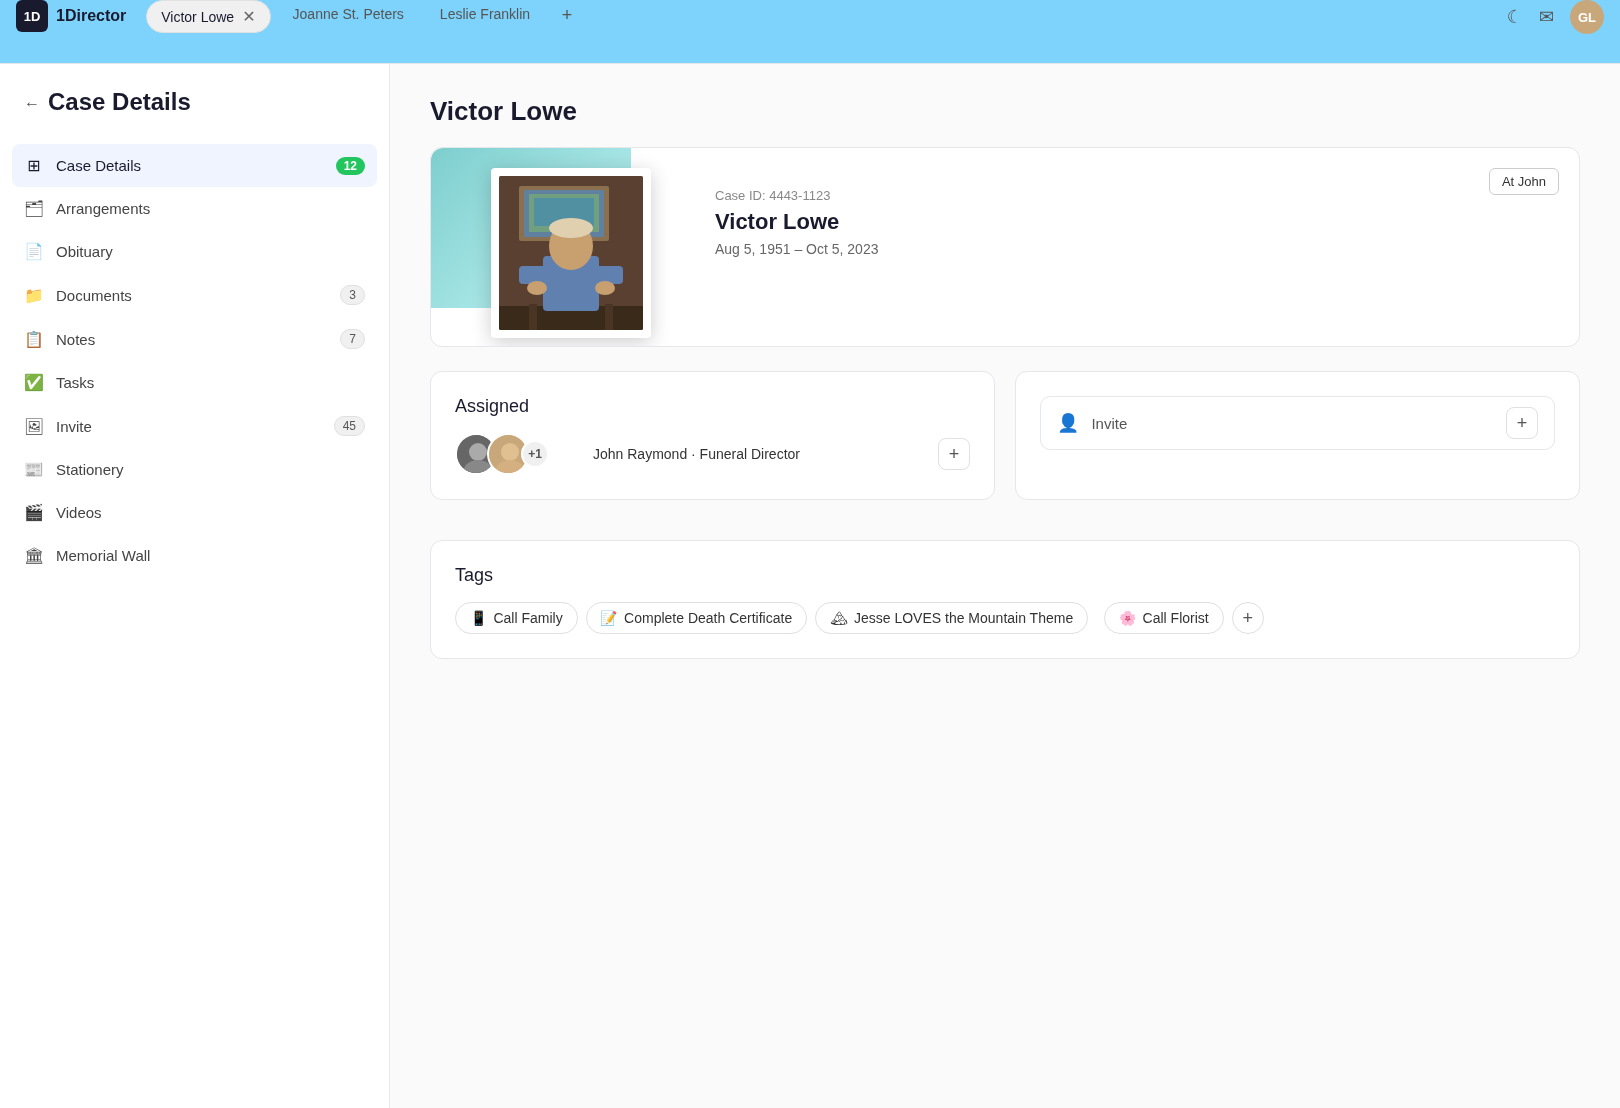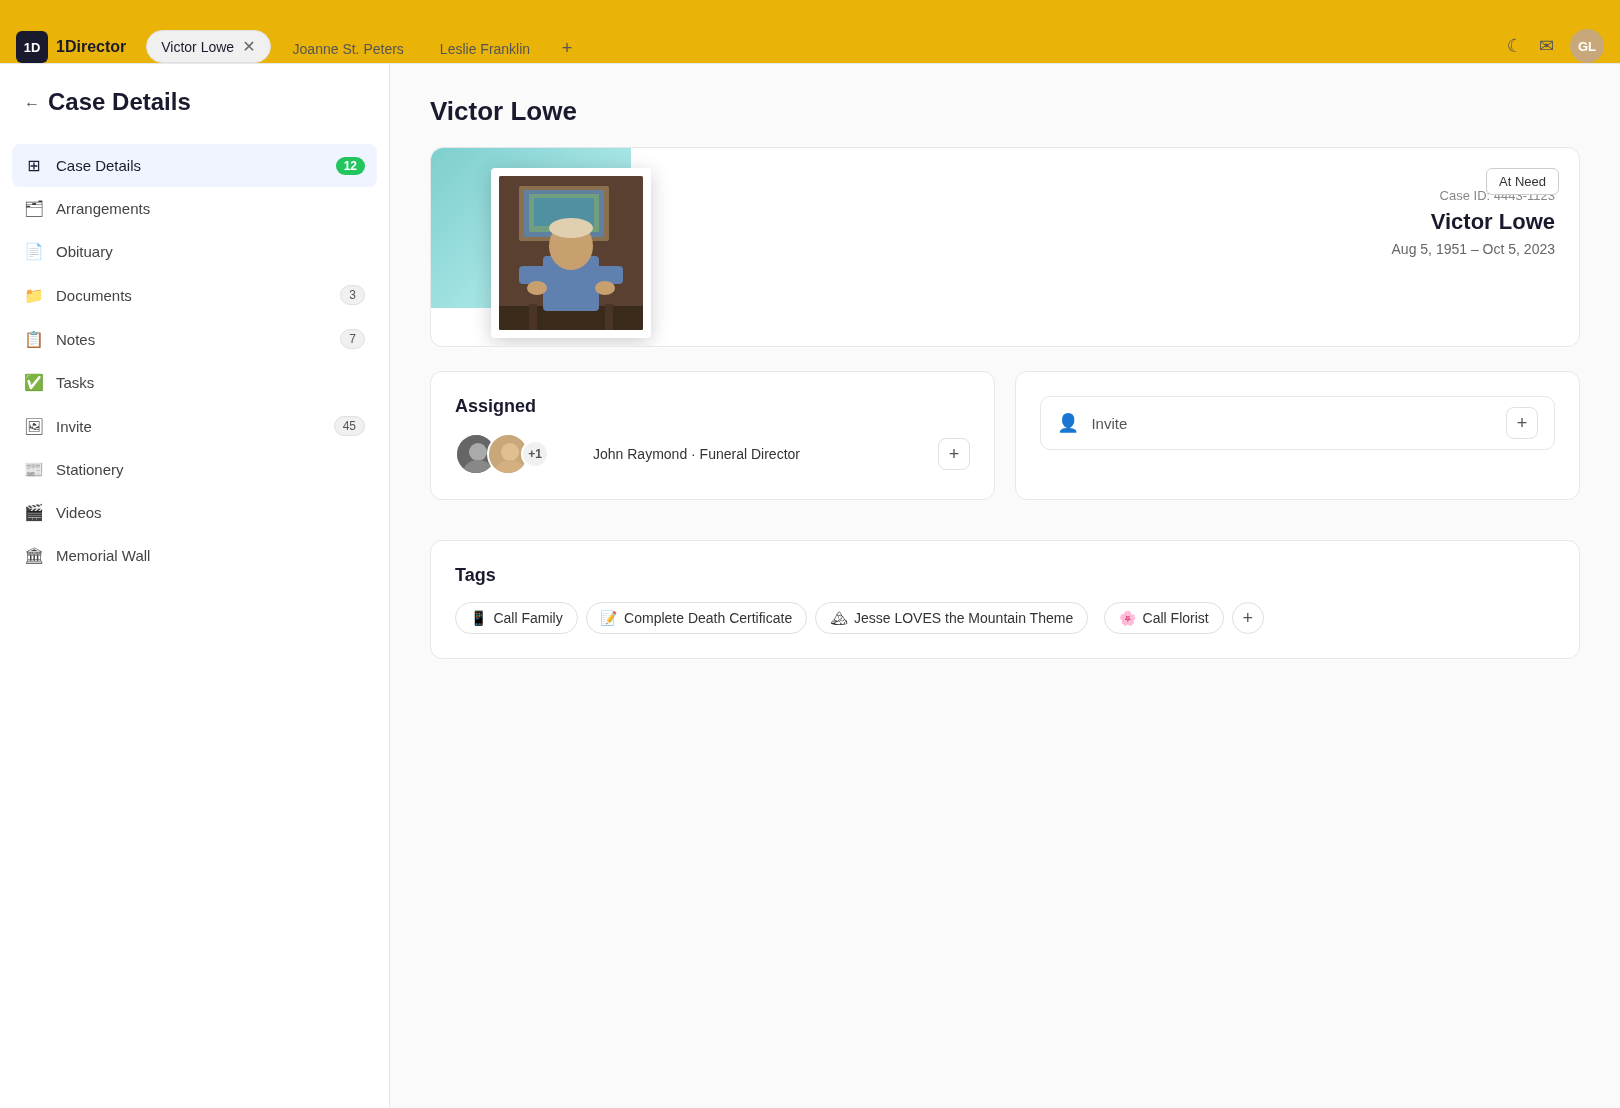"1D" .topbar { align-items: flex-end -> flex-start; background: #eab308 -> #7dd3fc }
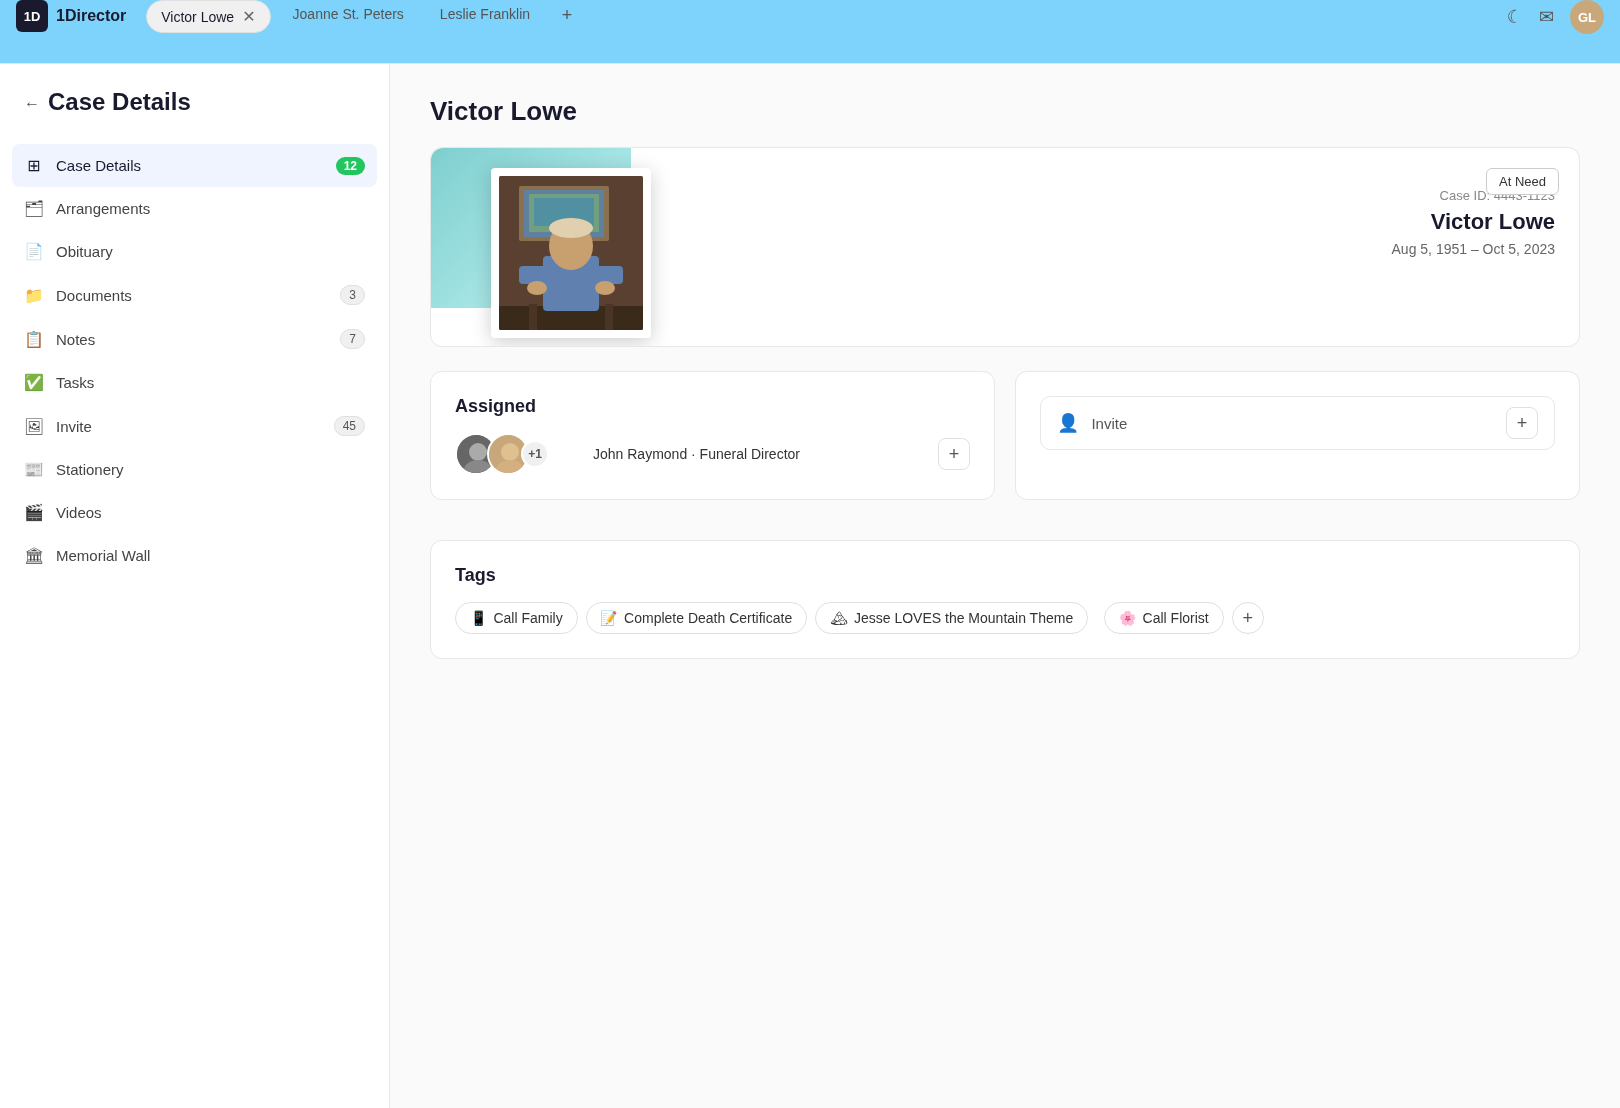"At Need" div.at-need-badge { text: Need -> John }
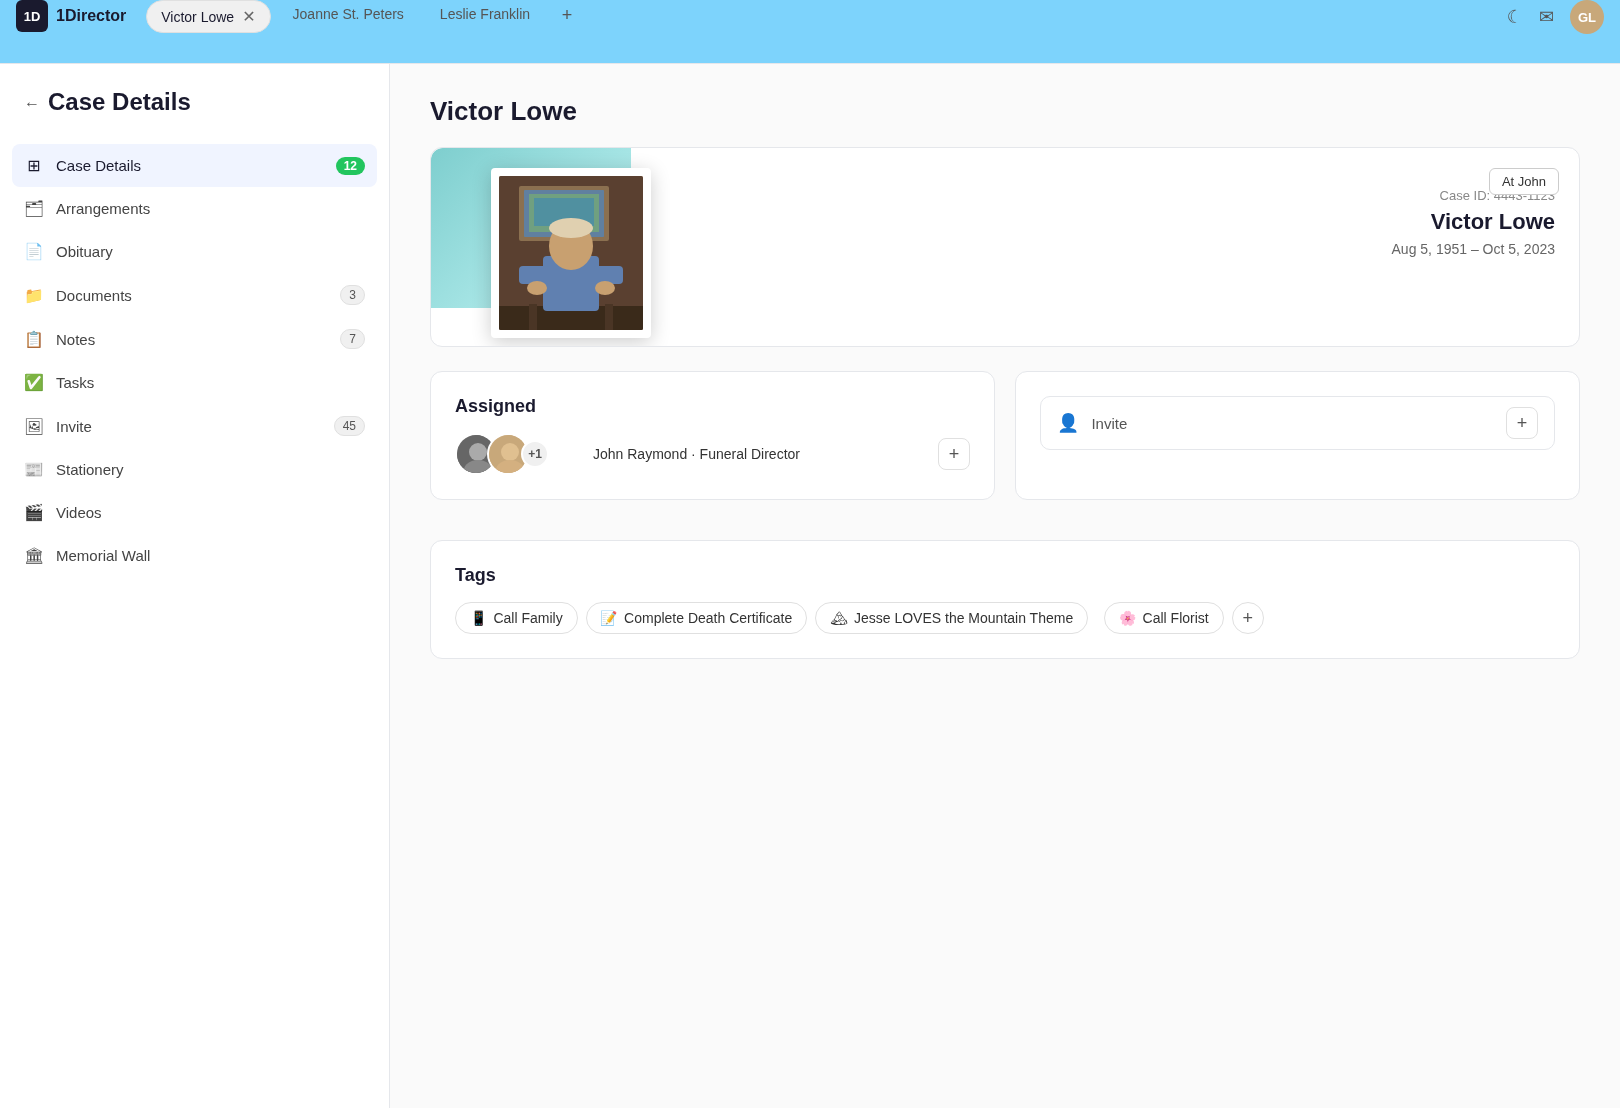"Case ID: 4443-1123" .case-info { text-align: right -> none }
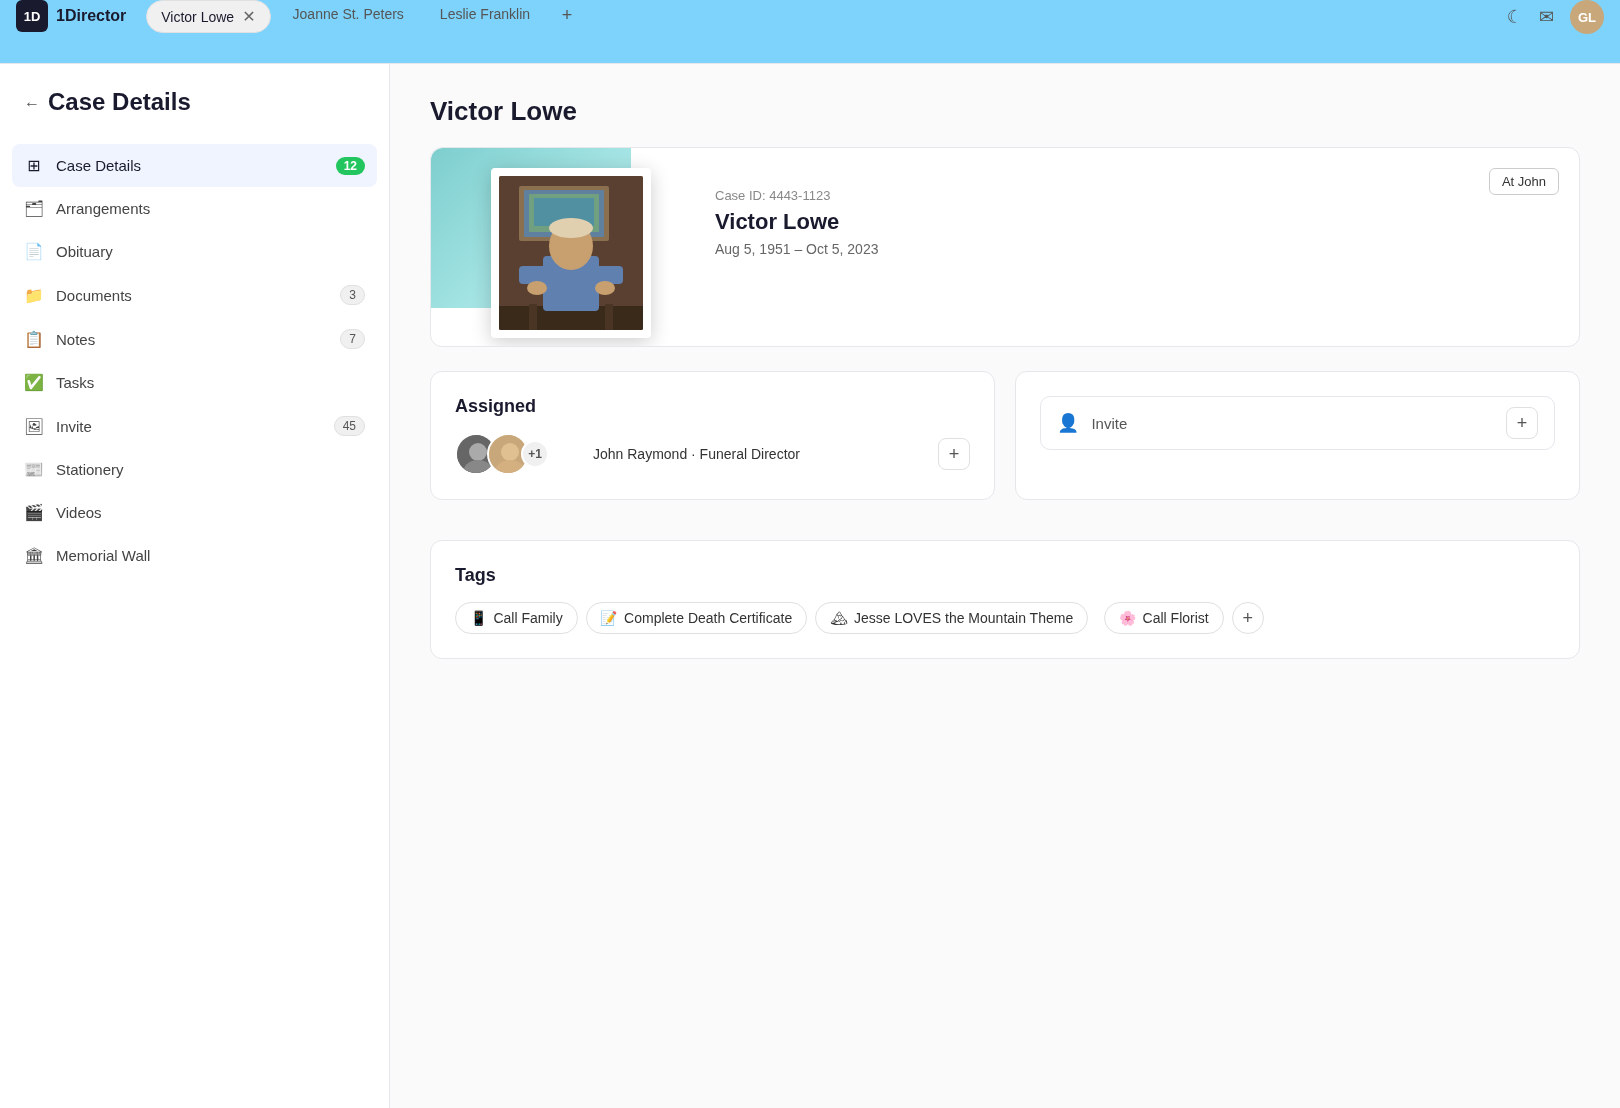"Assigned" .section-title { font-weight: 700 -> 400 }
